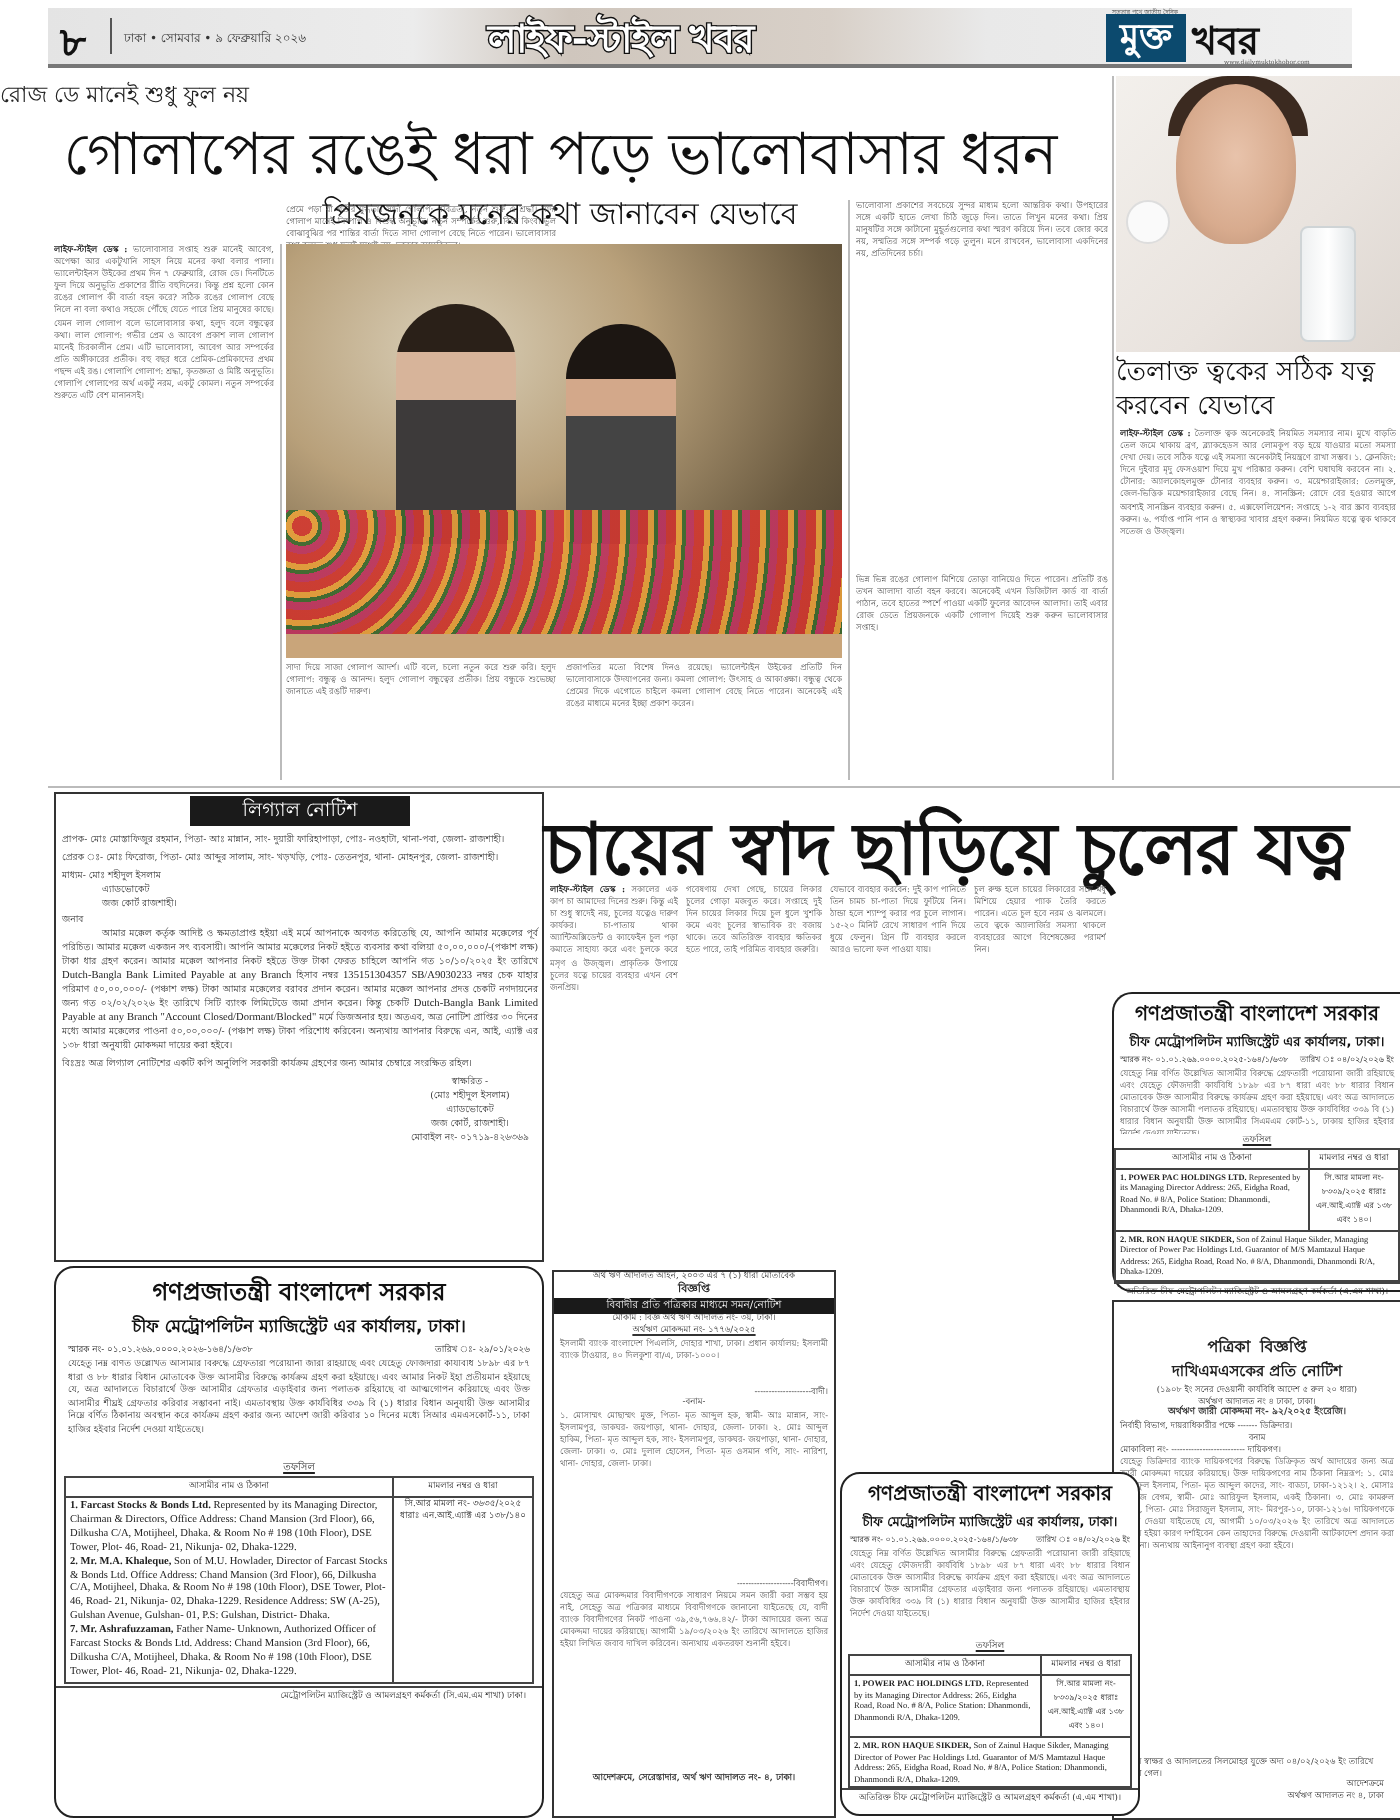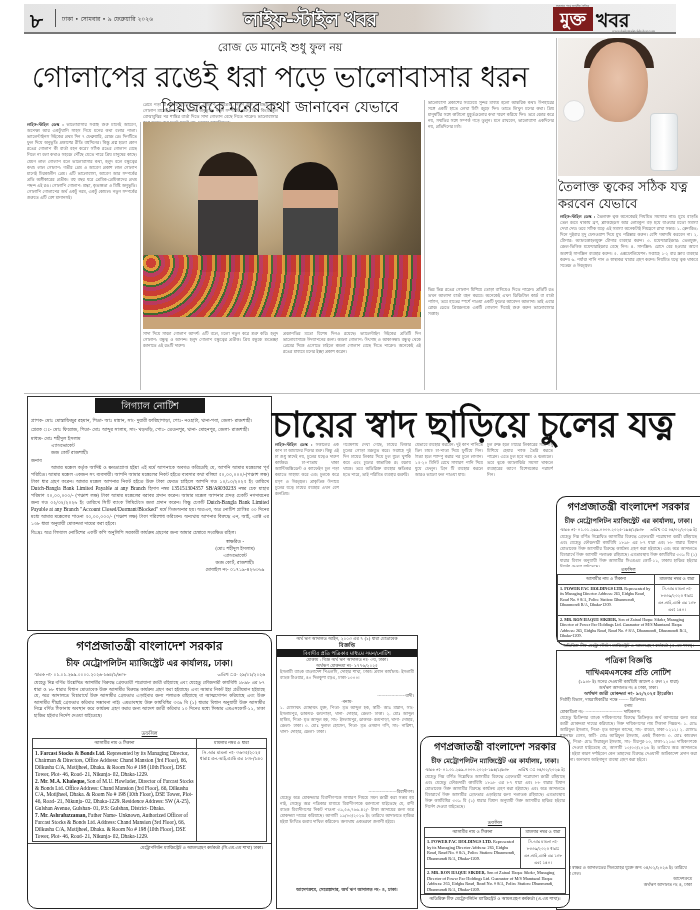"মুক্ত" div.abs { background: #7f1d1d -> #0c4a6e }
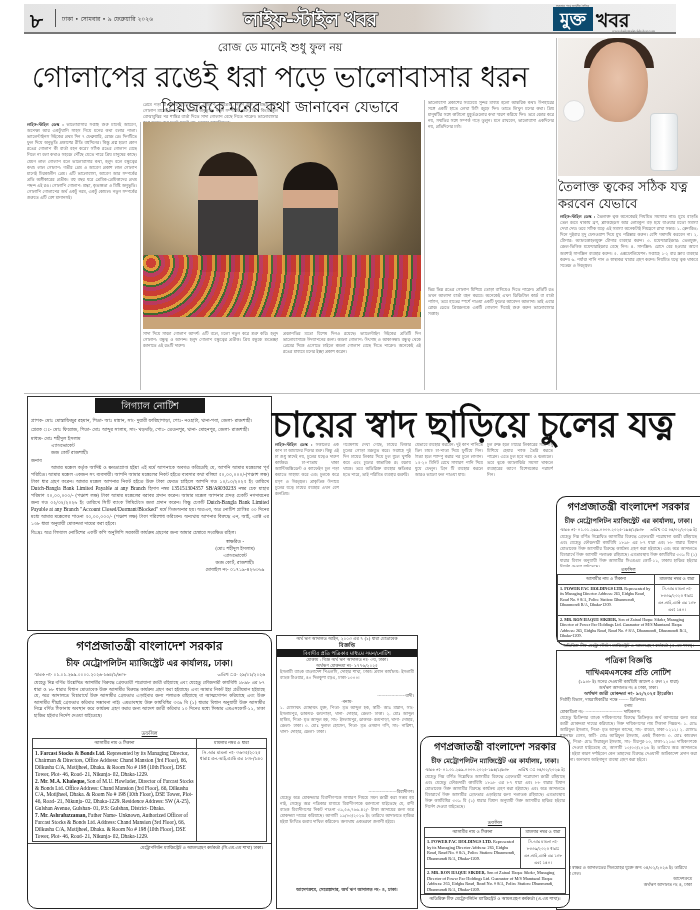"রোজ ডে মানেই শুধু ফুল" .kicker { text-align: center -> none }
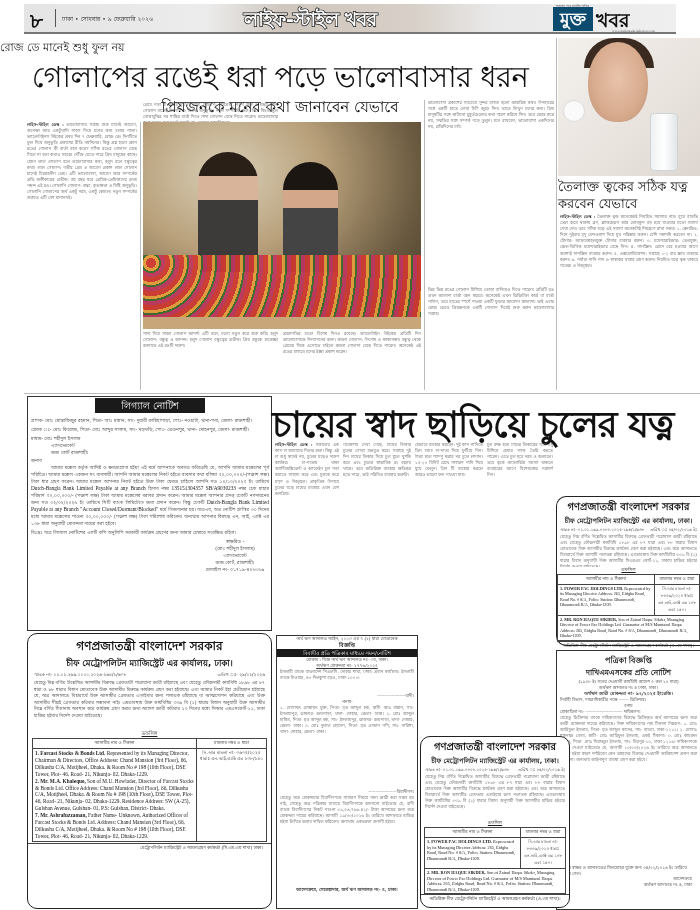"পত্রিকা বিজ্ঞপ্তি" div { font-family: Liberation Sans, sans-serif -> Liberation Mono, monospace; margin-top: 3px -> 16px }
